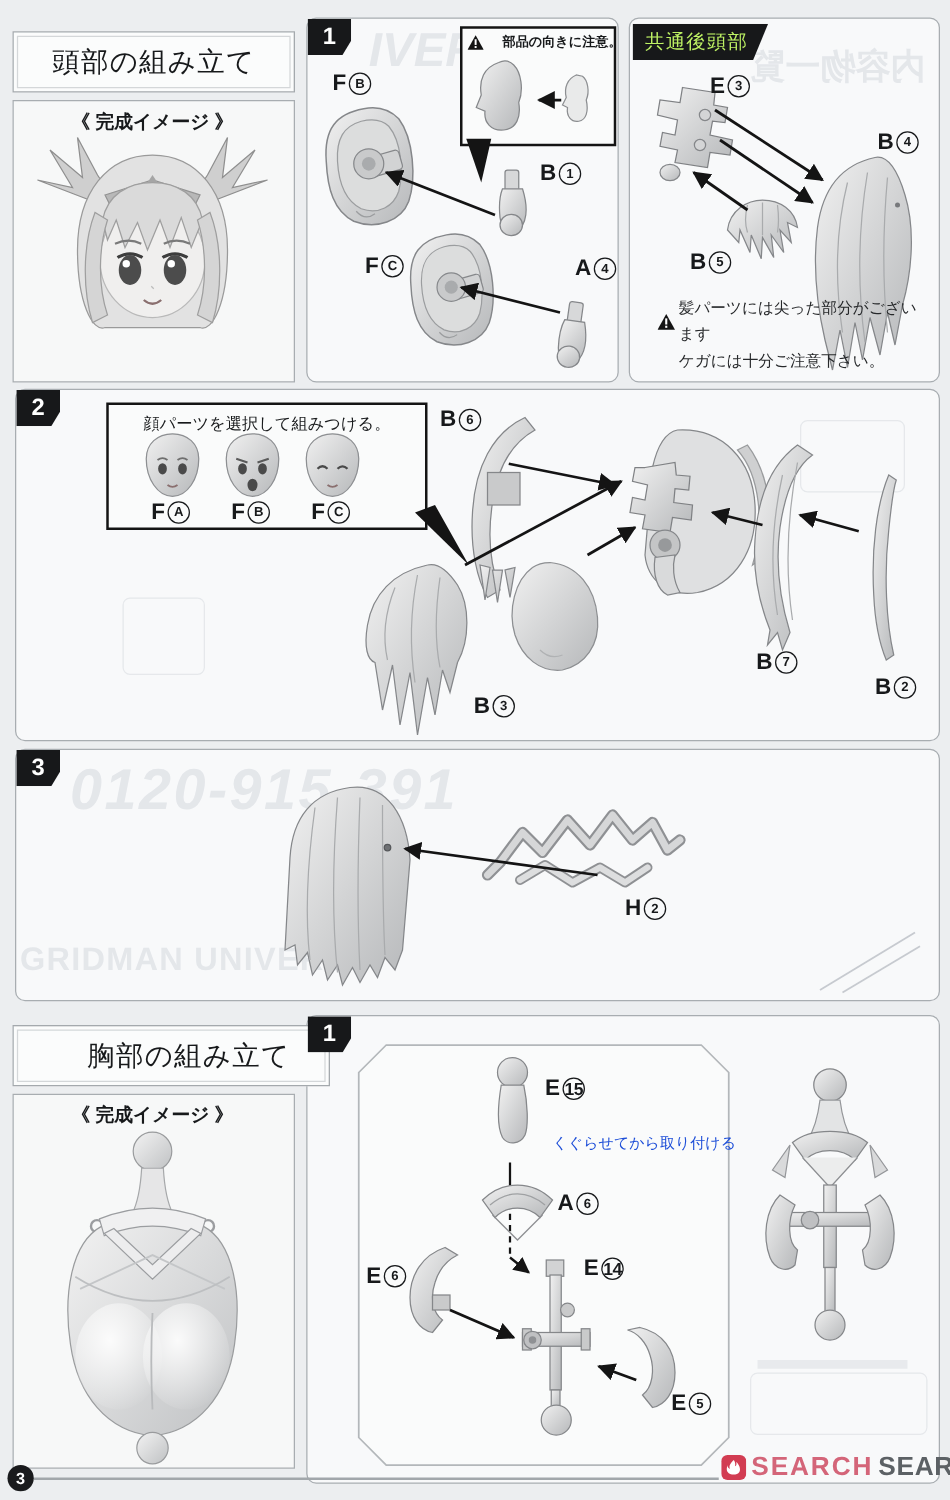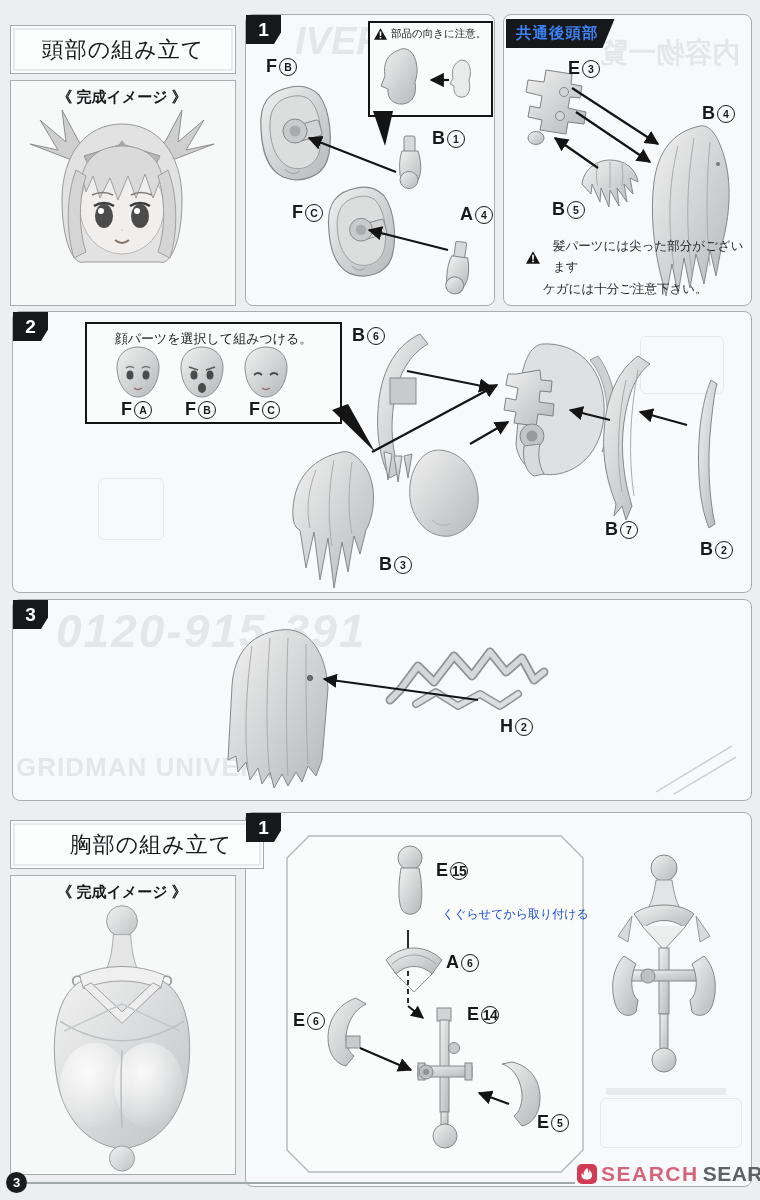"部品の向きに注意。" .wt { font-weight: normal -> bold; gap: 4px -> 15px }
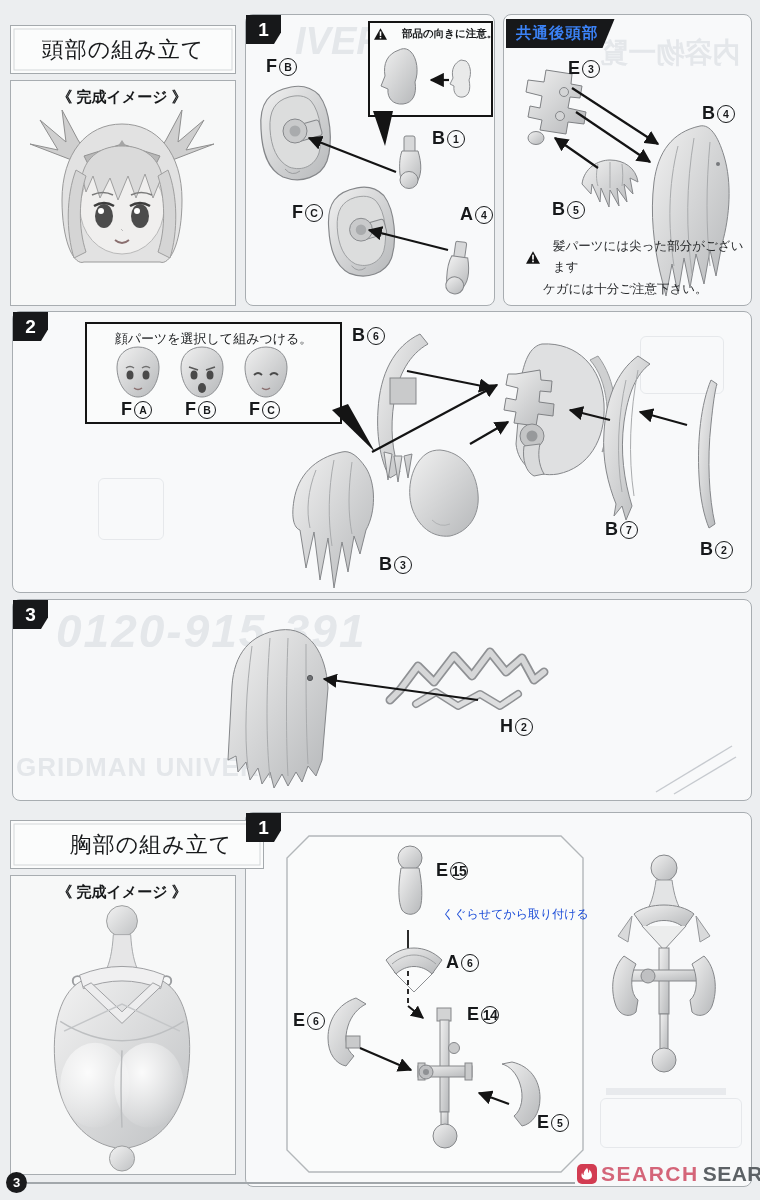"共通後頭部" .bh-header { color: #3b82f6 -> #bef264; font-weight: bold -> normal }
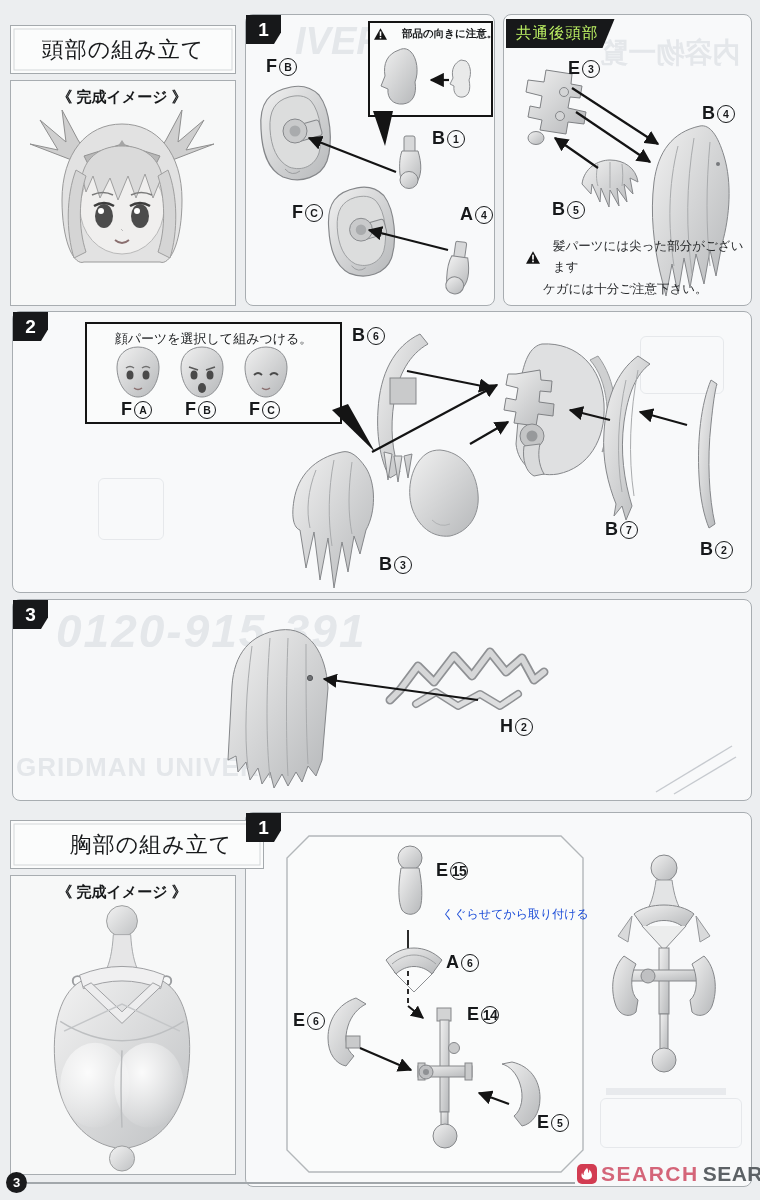"髪パーツには尖った部分がございます" .warntext .row { gap: 13px -> 3px }
